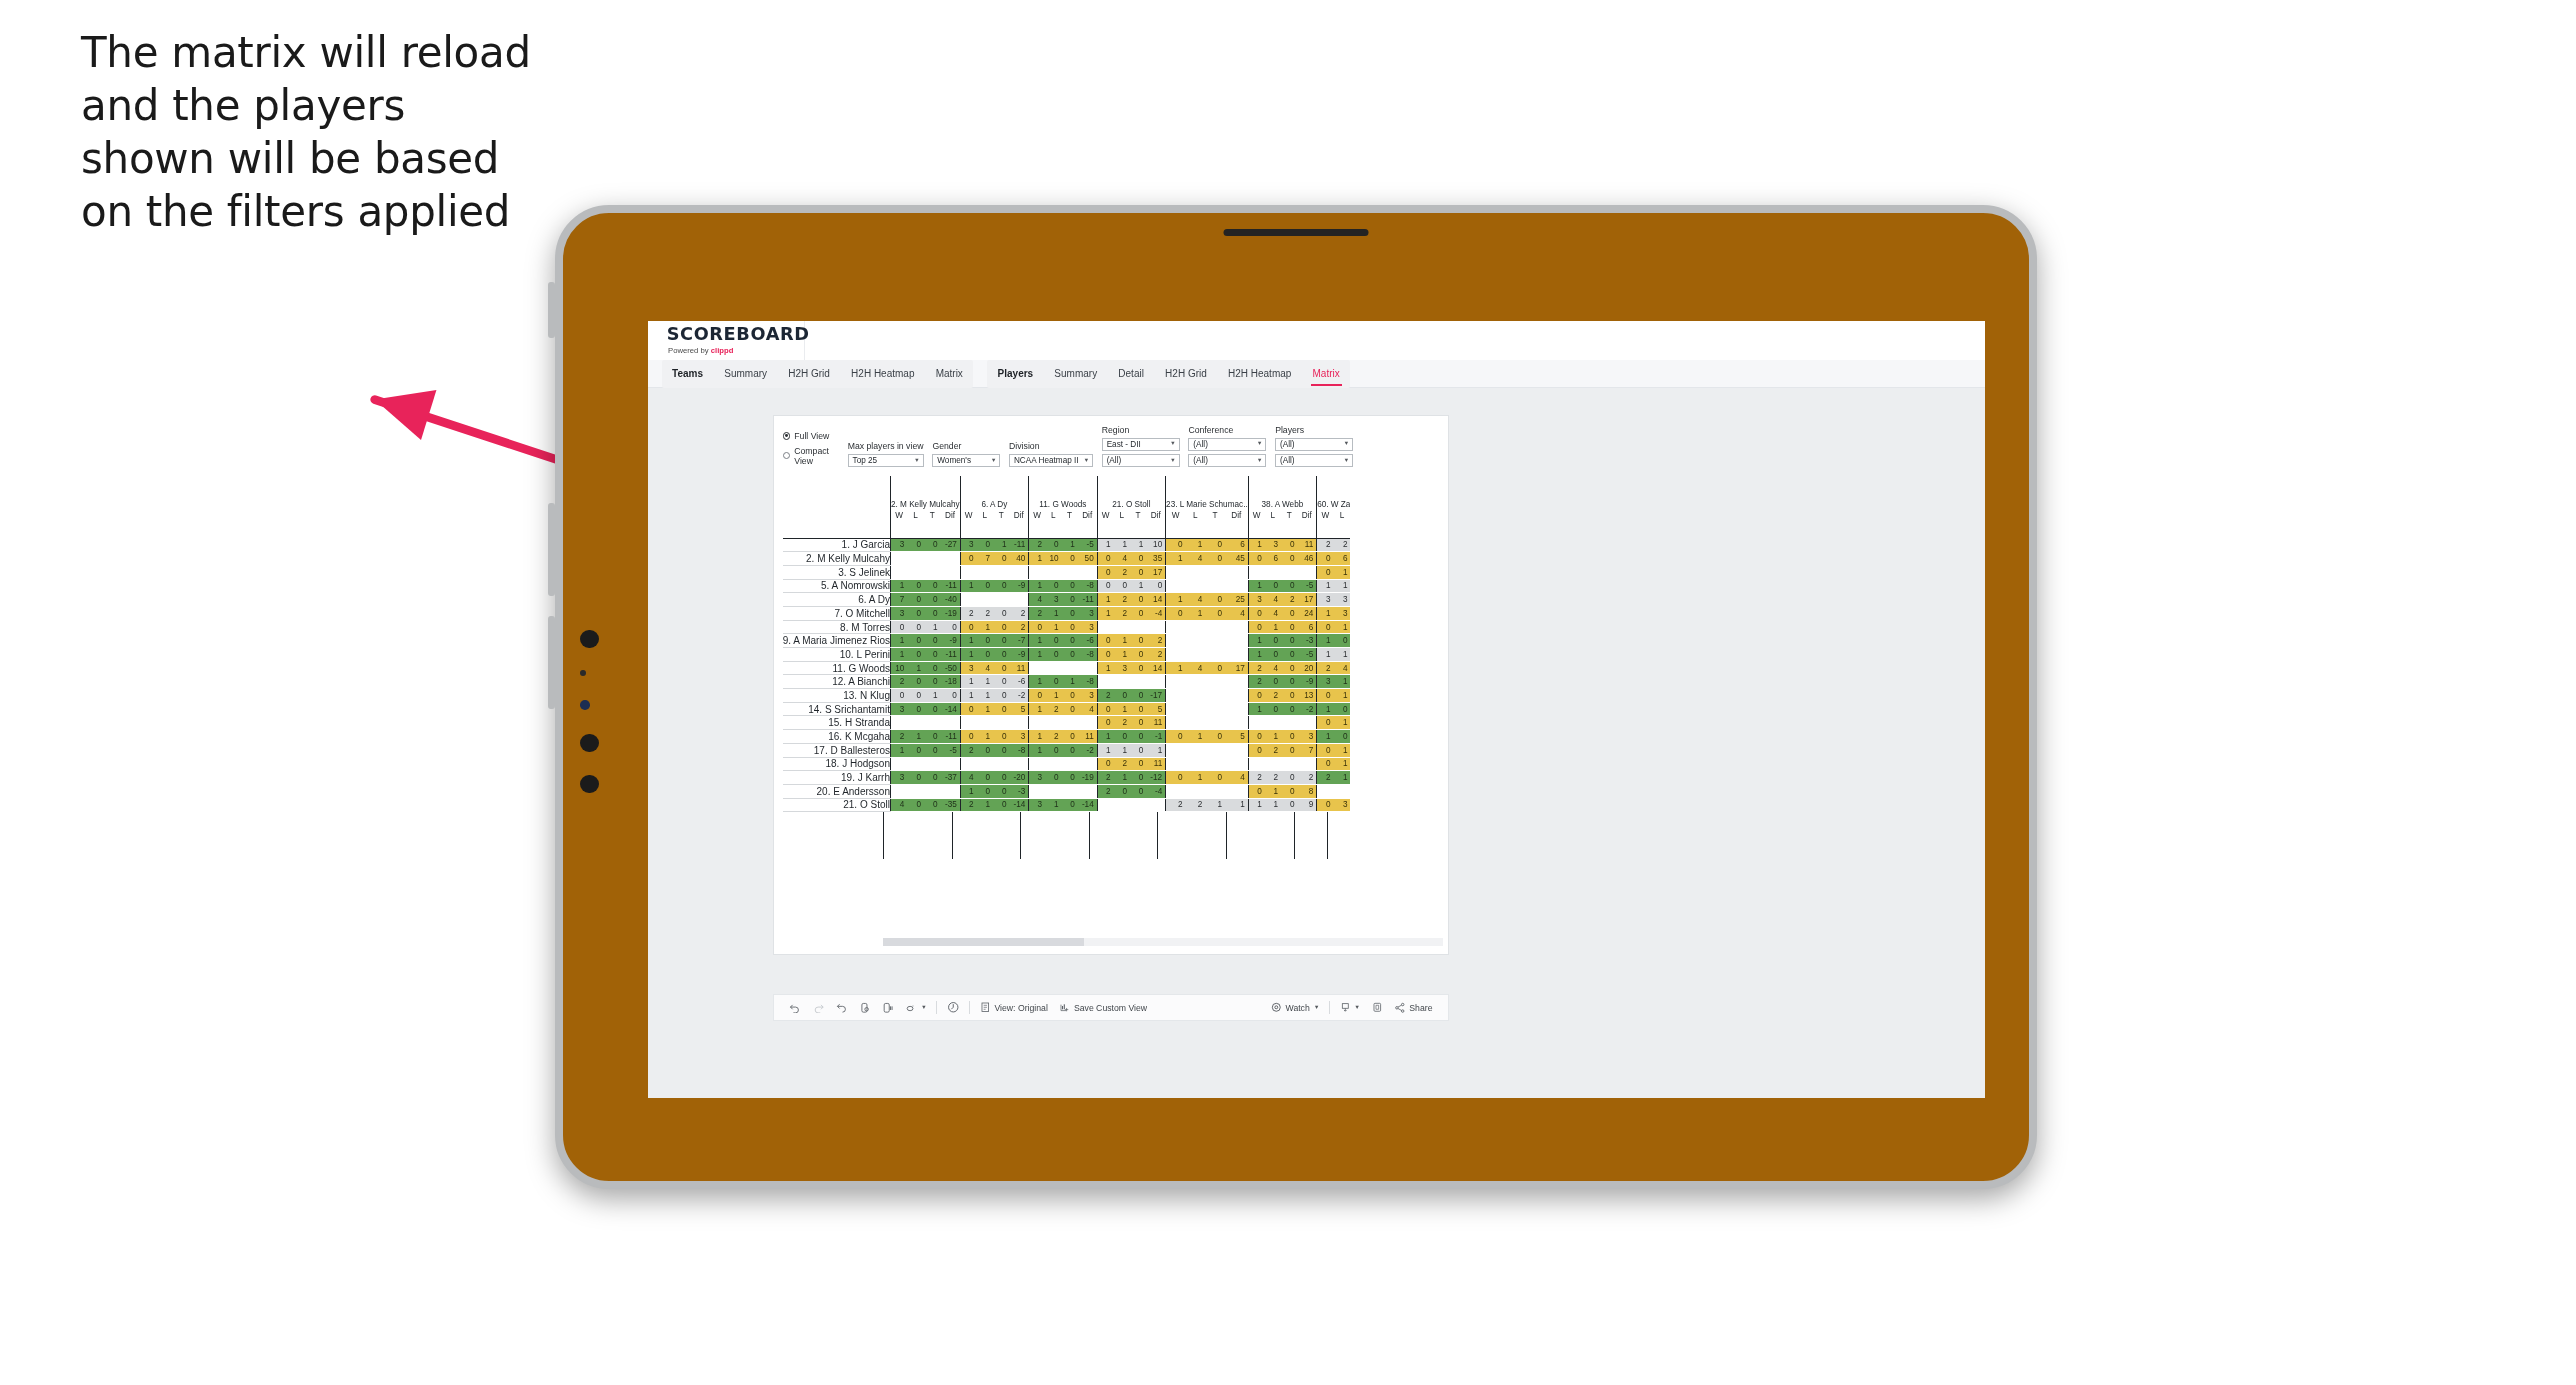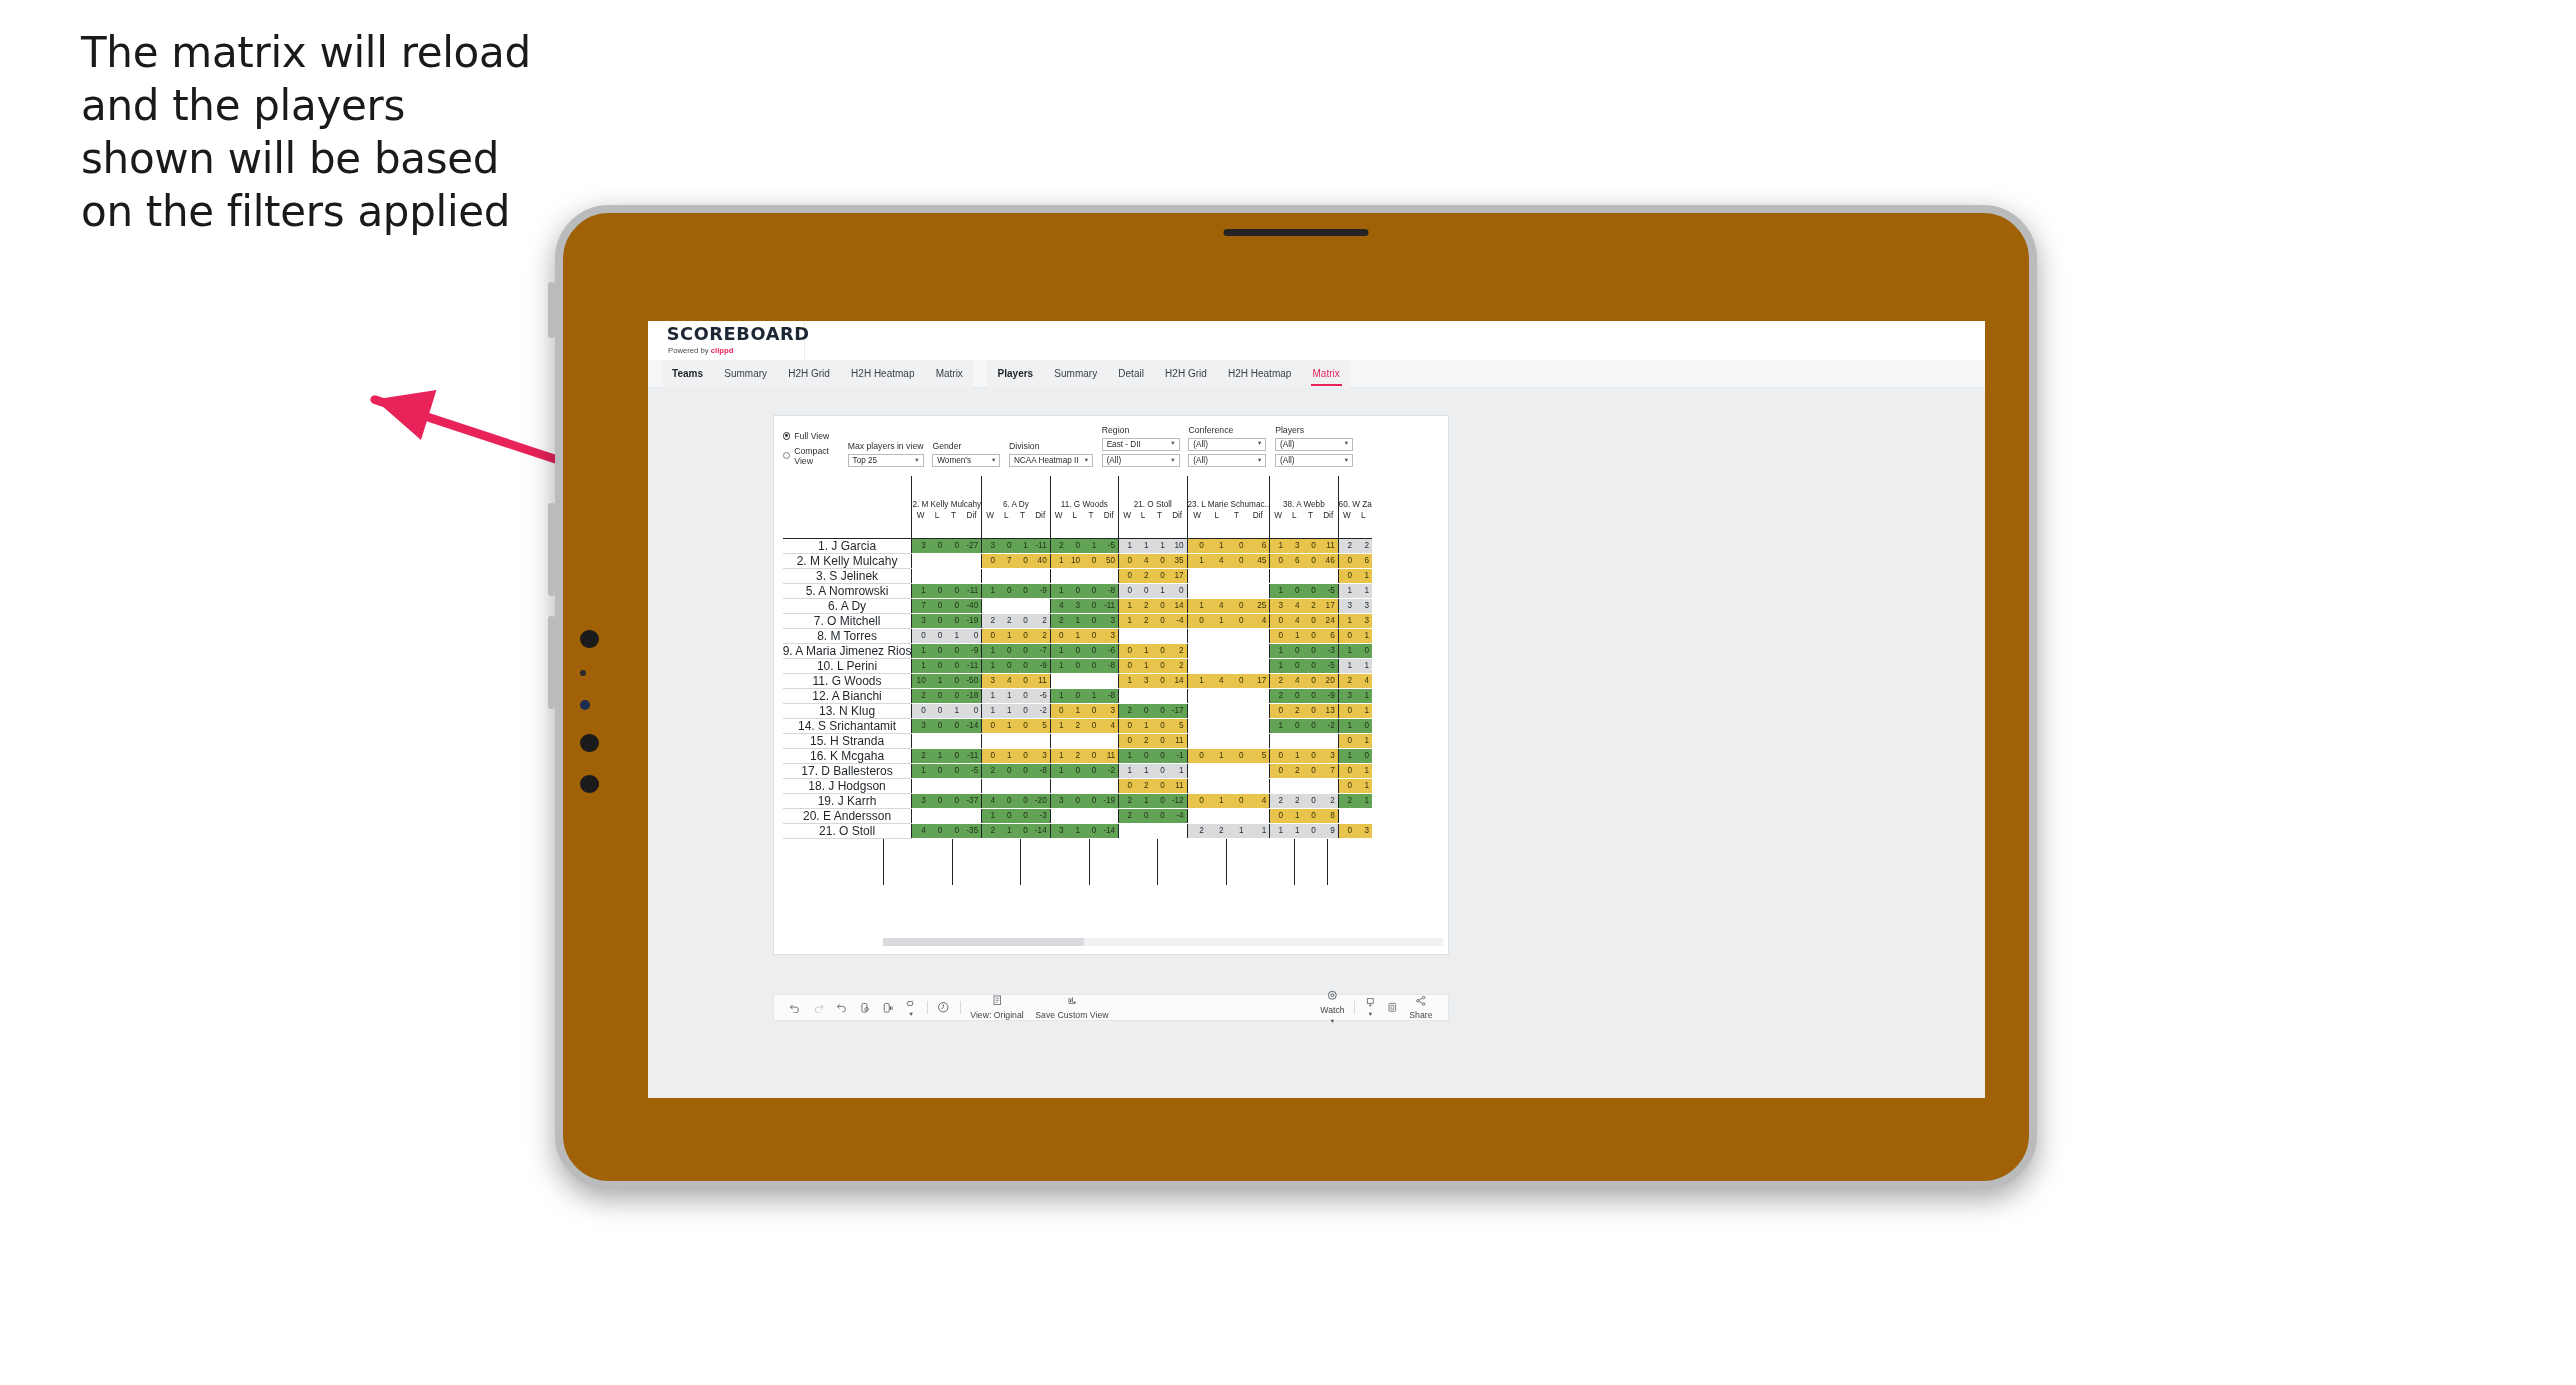"1. J Garcia" .rowlabel { font-size: 12px -> 10px; text-align: center -> right }
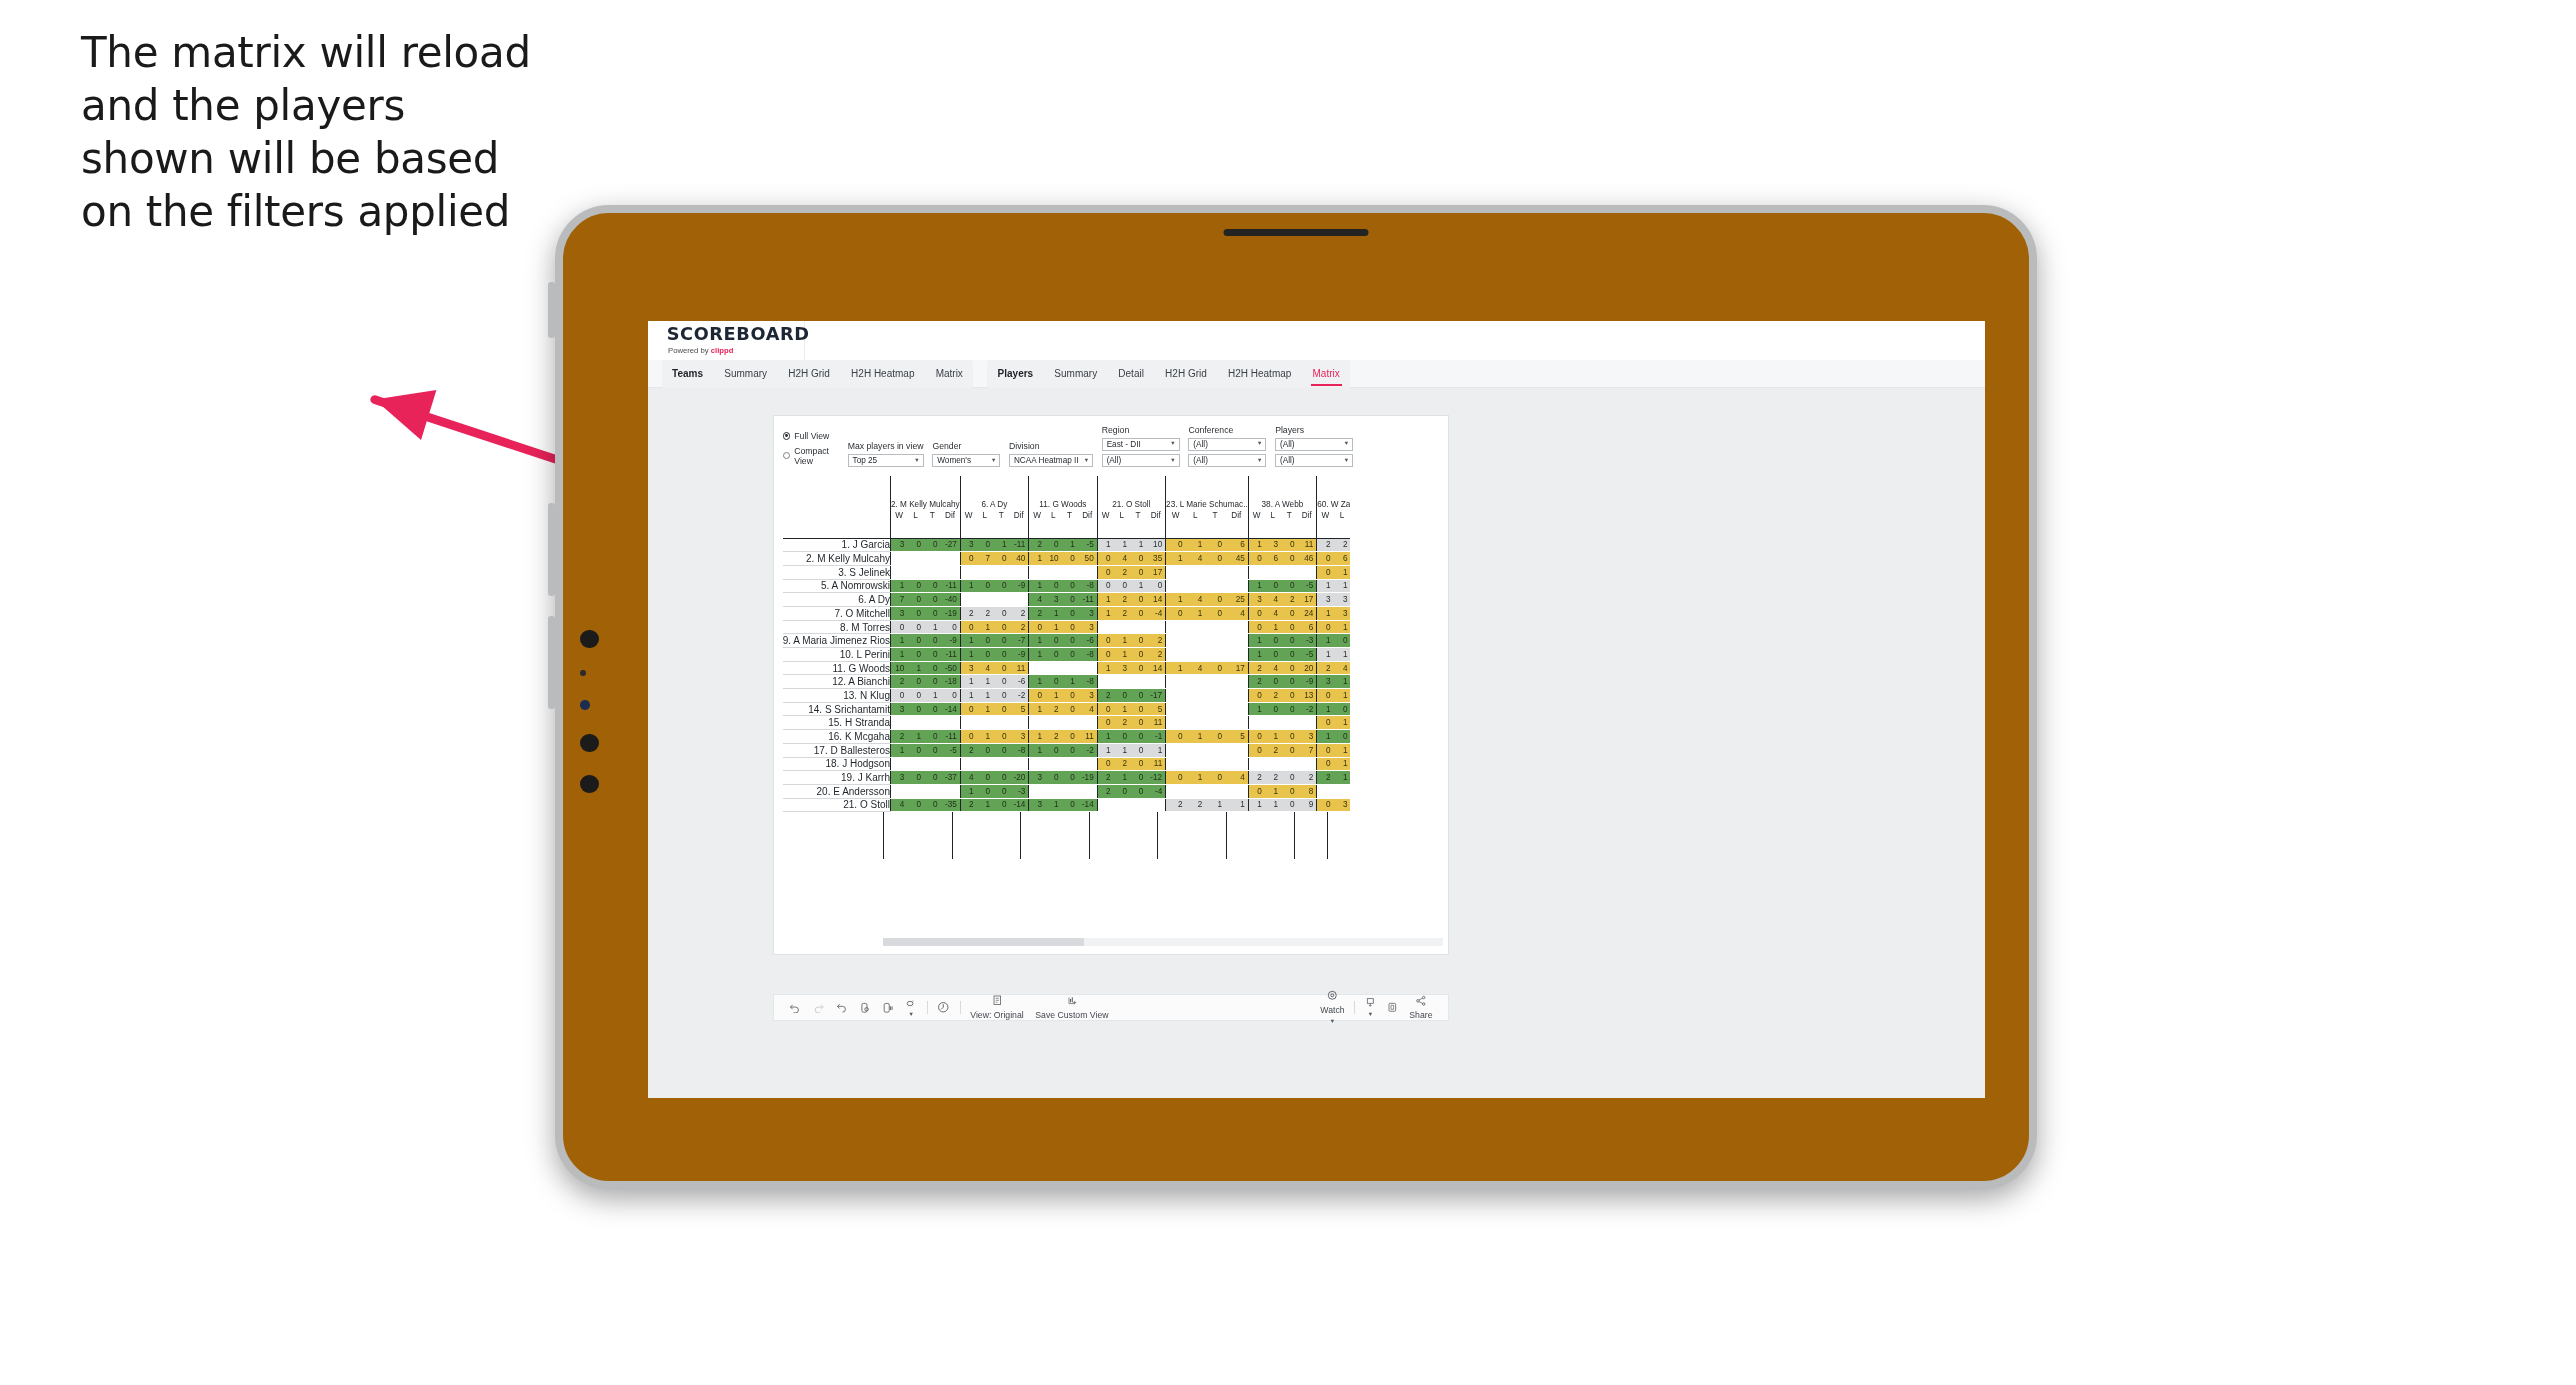"View: Original" .tb { flex-direction: column -> none }
